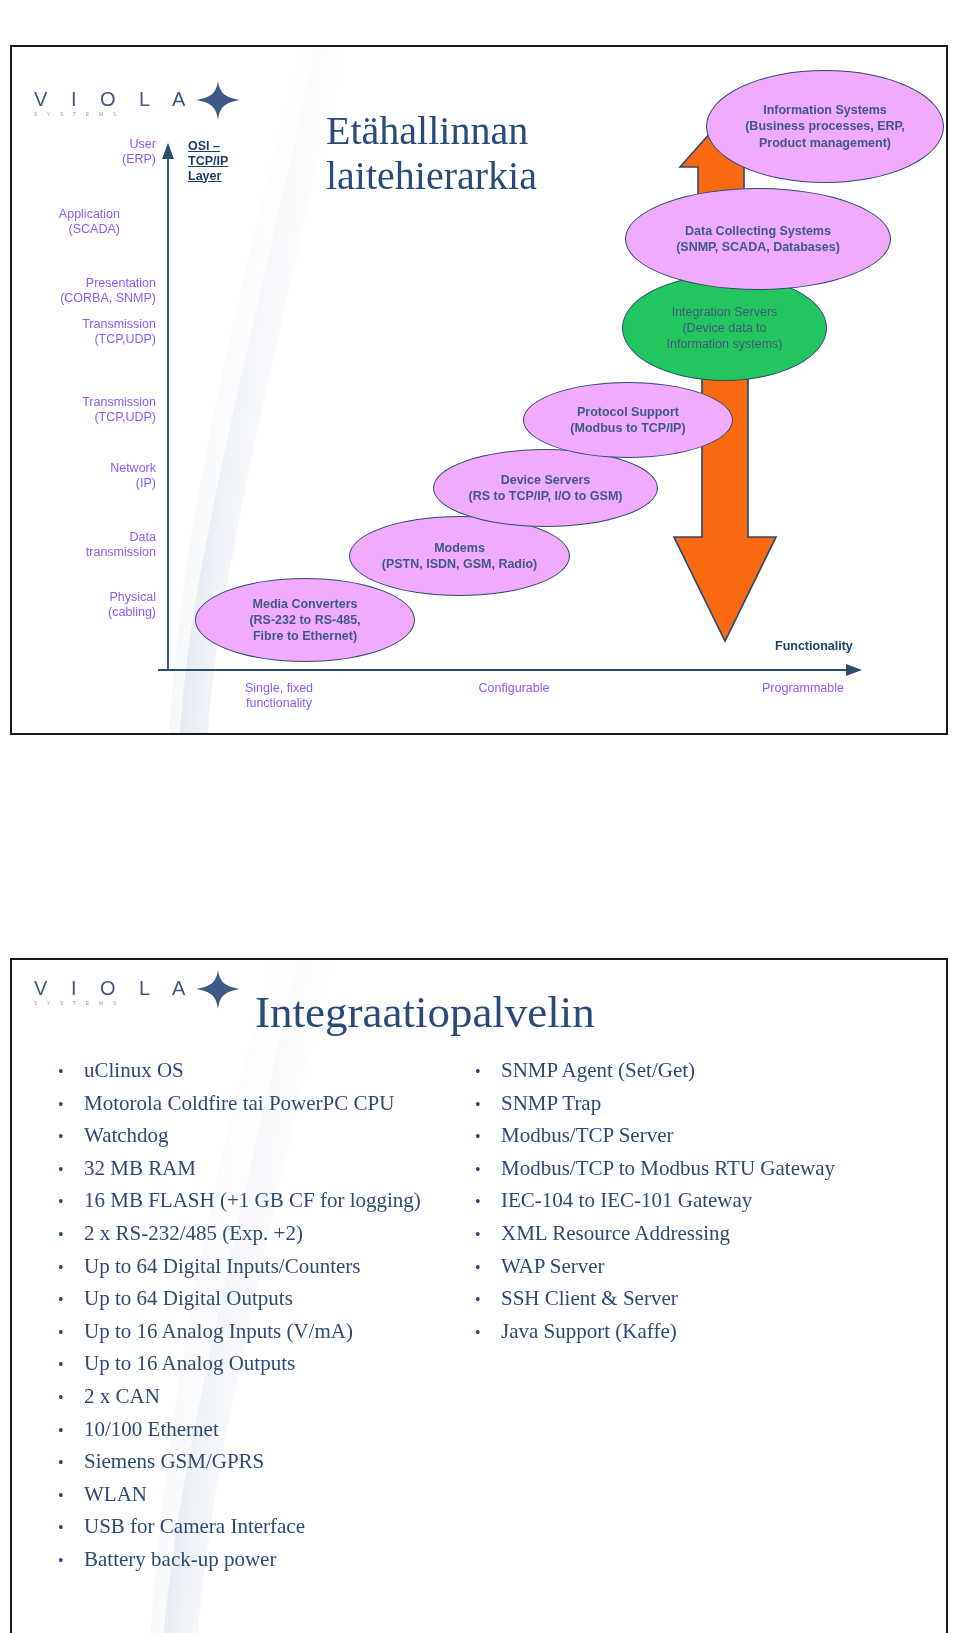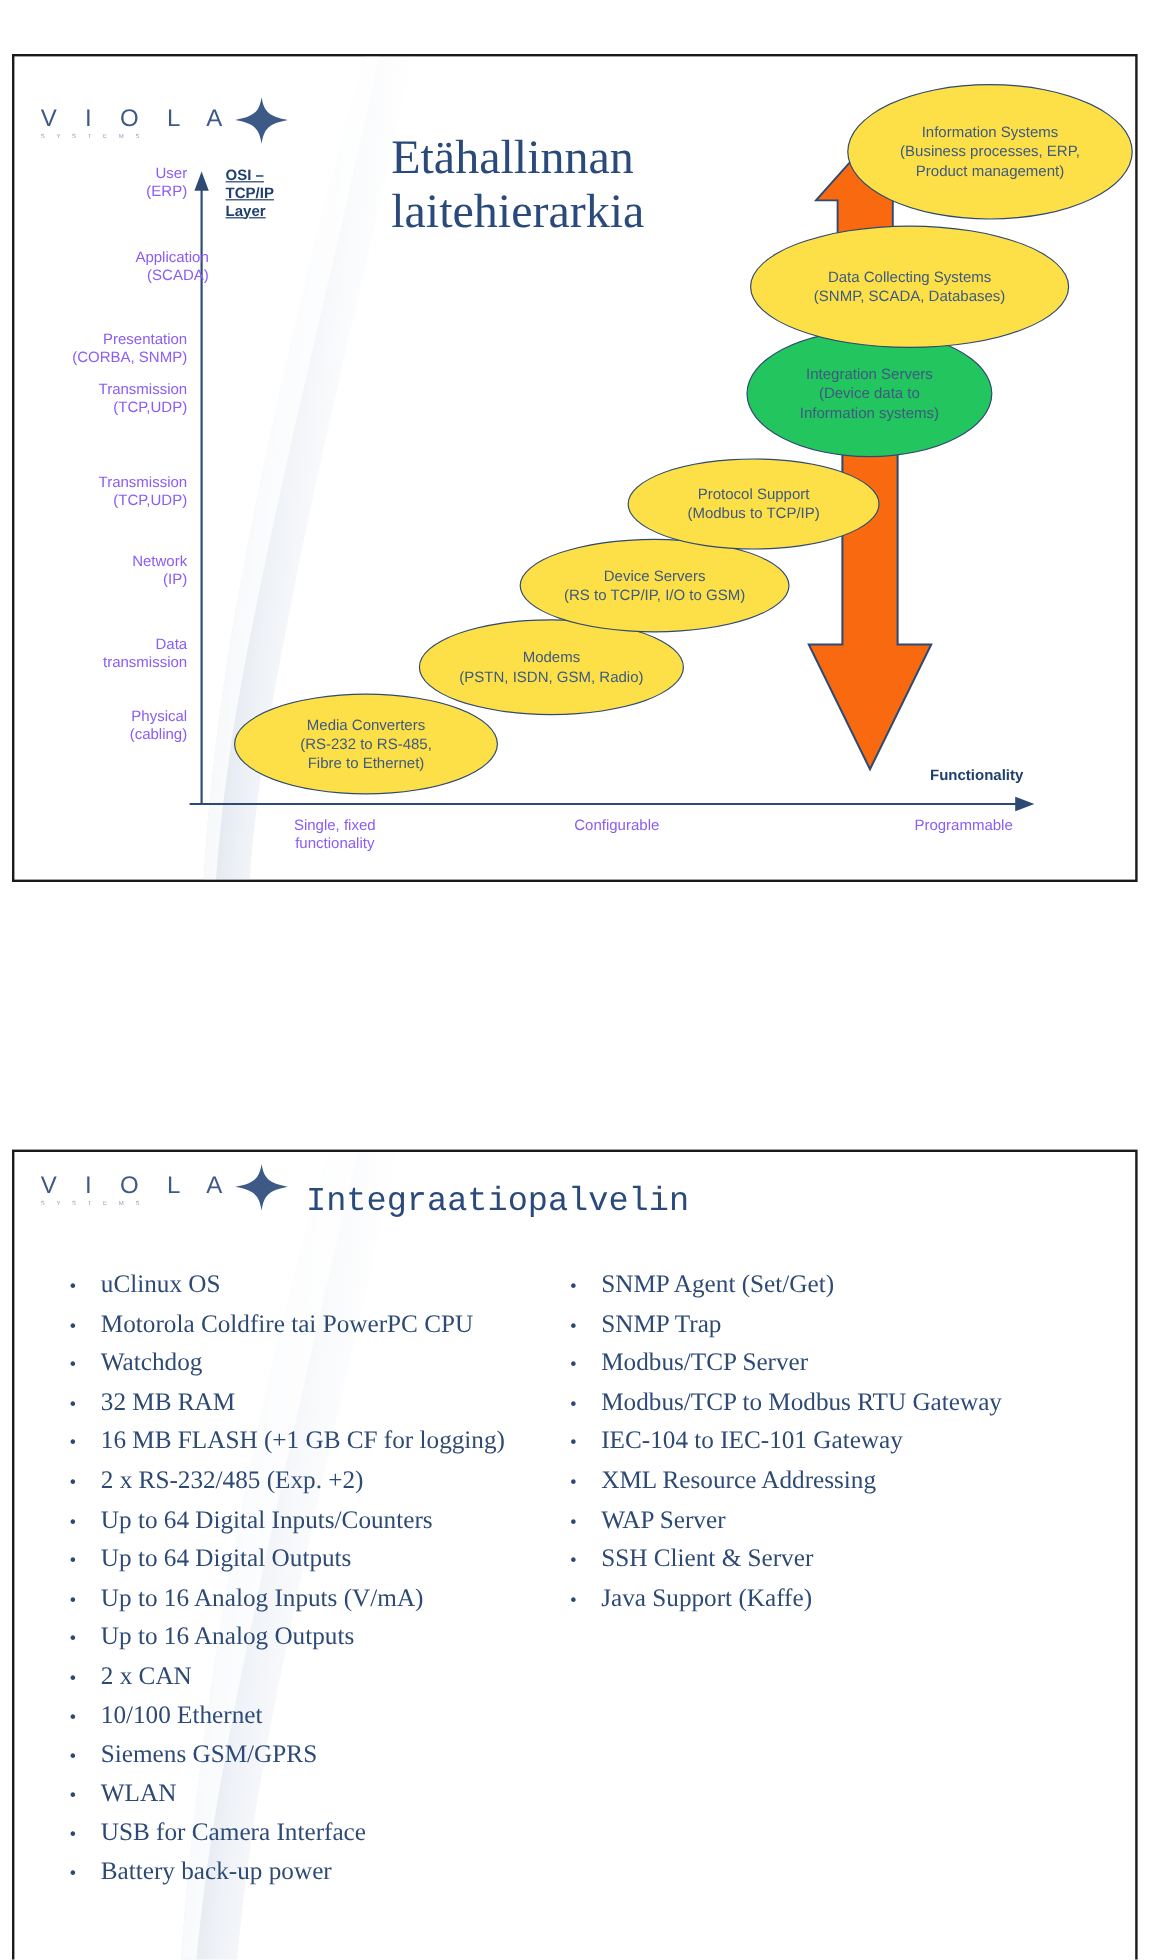"Information Systems" .node.gray { background: #fde047 -> #f0abfc; font-weight: none -> bold }
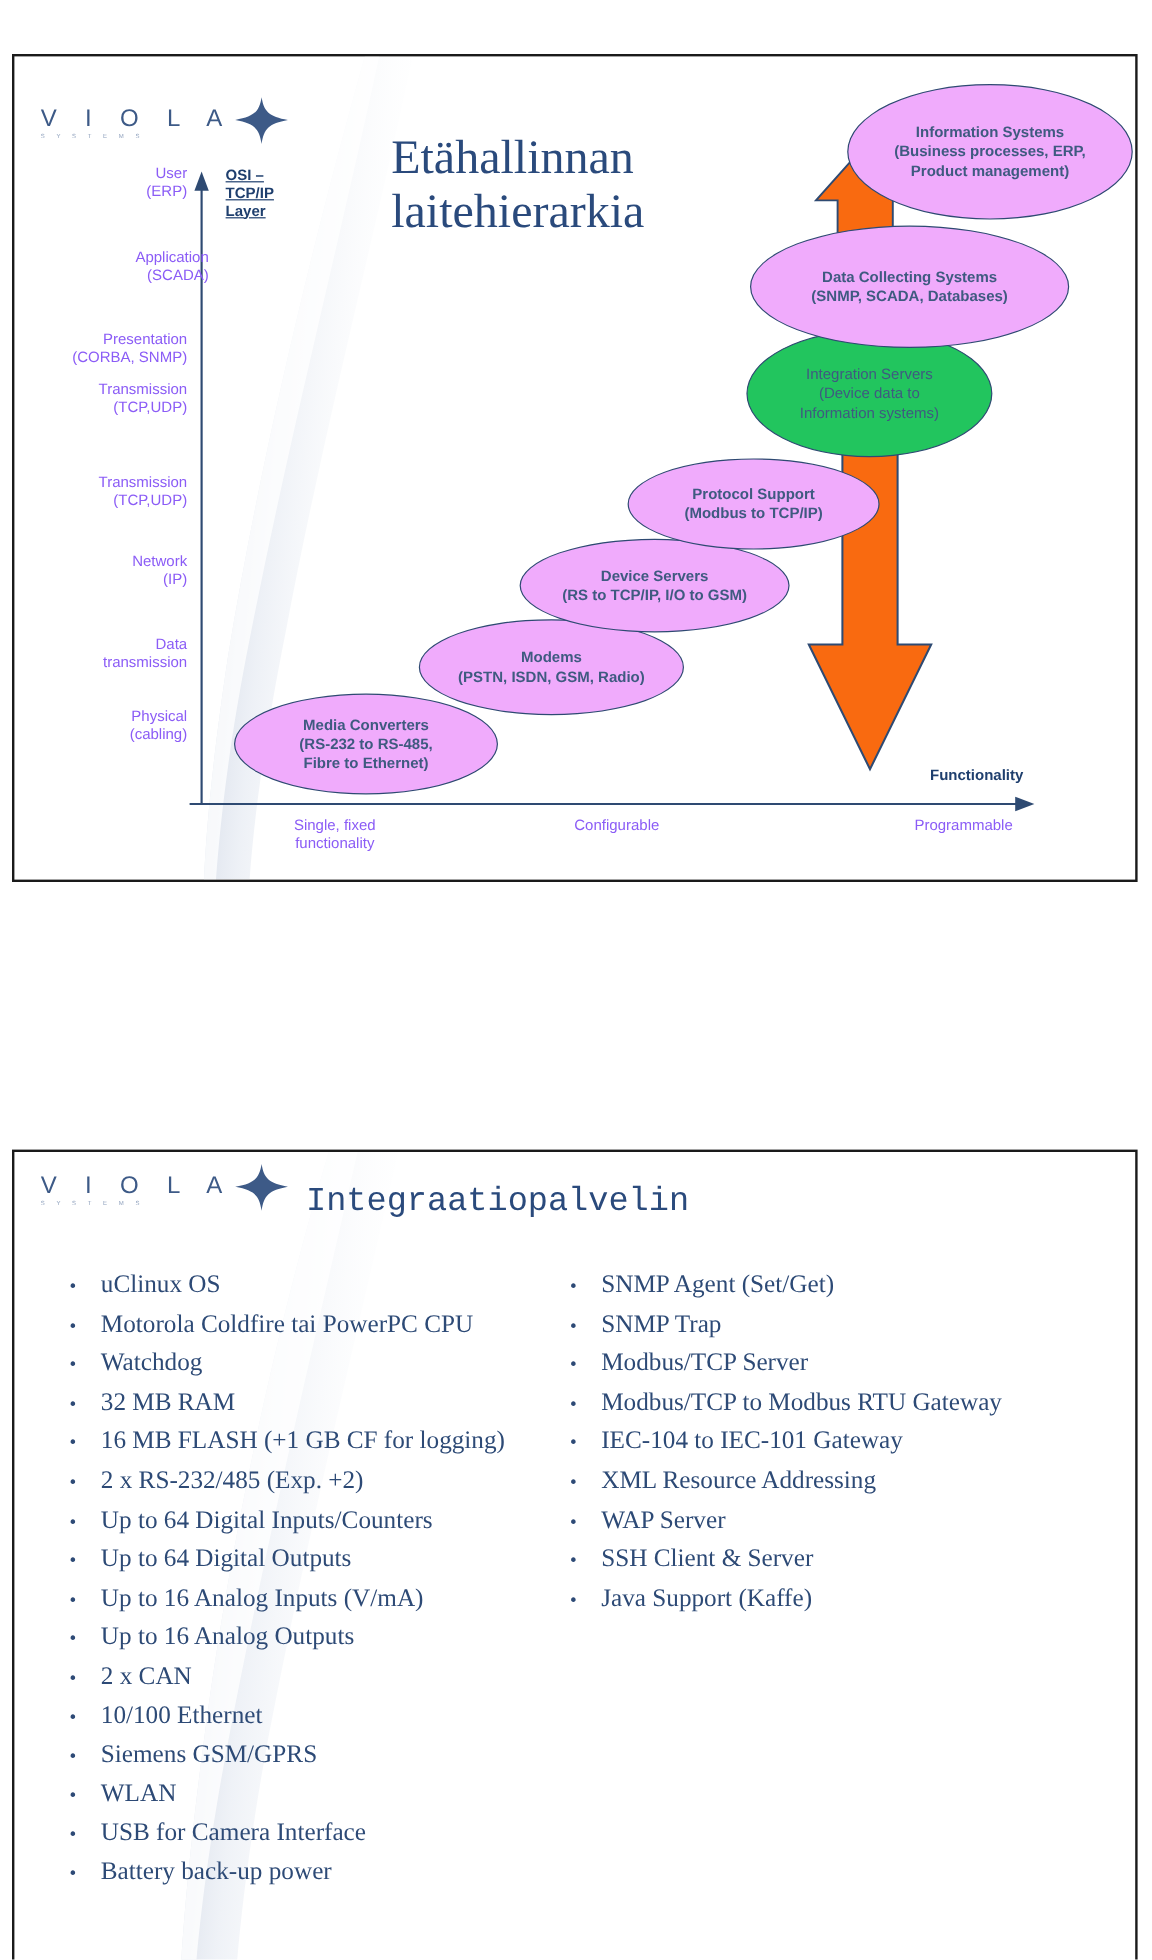"Application" div.axis-label { right: 772px -> 826px }
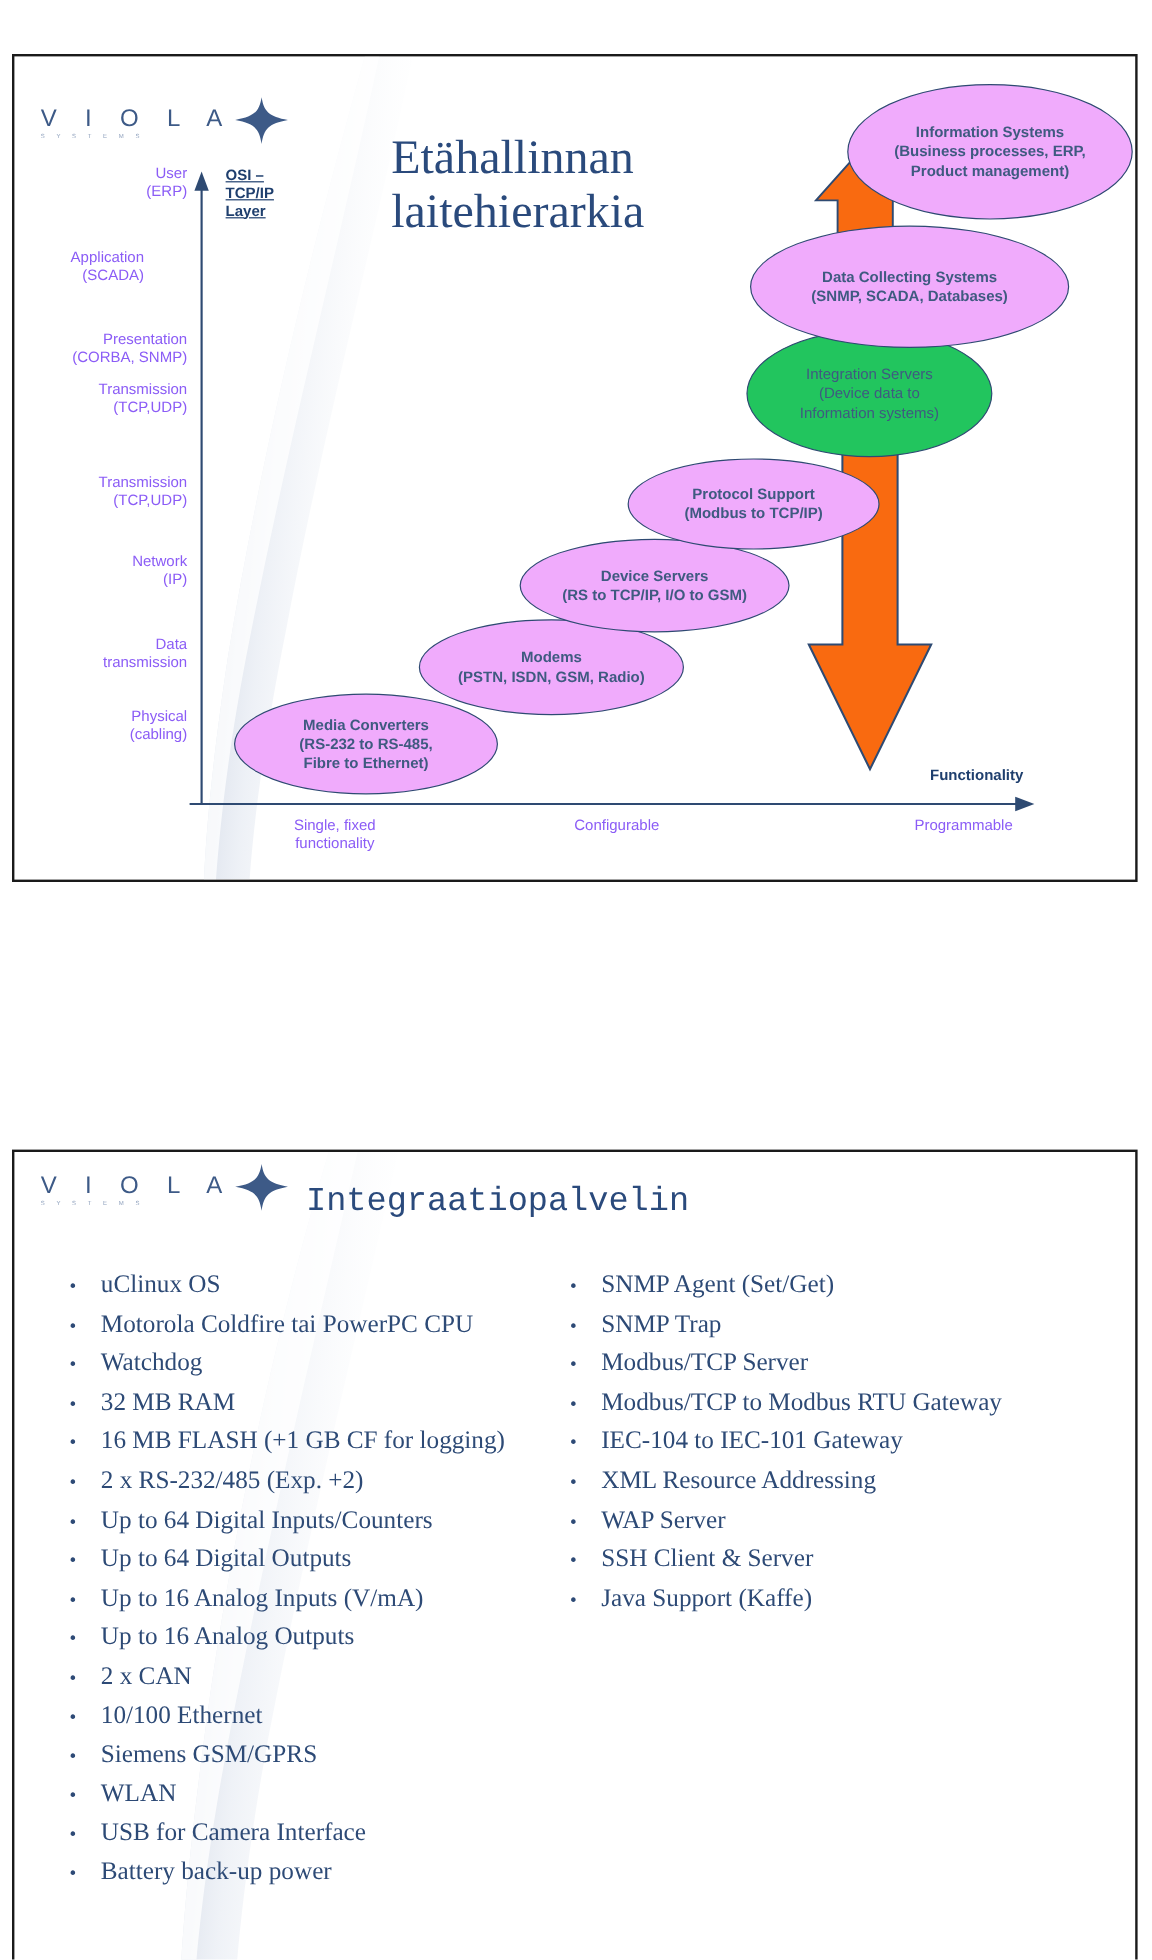"Integraatiopalvelin" .s2-title { font-family: Liberation Mono, monospace -> Liberation Serif, serif; font-size: 28px -> 45px }
